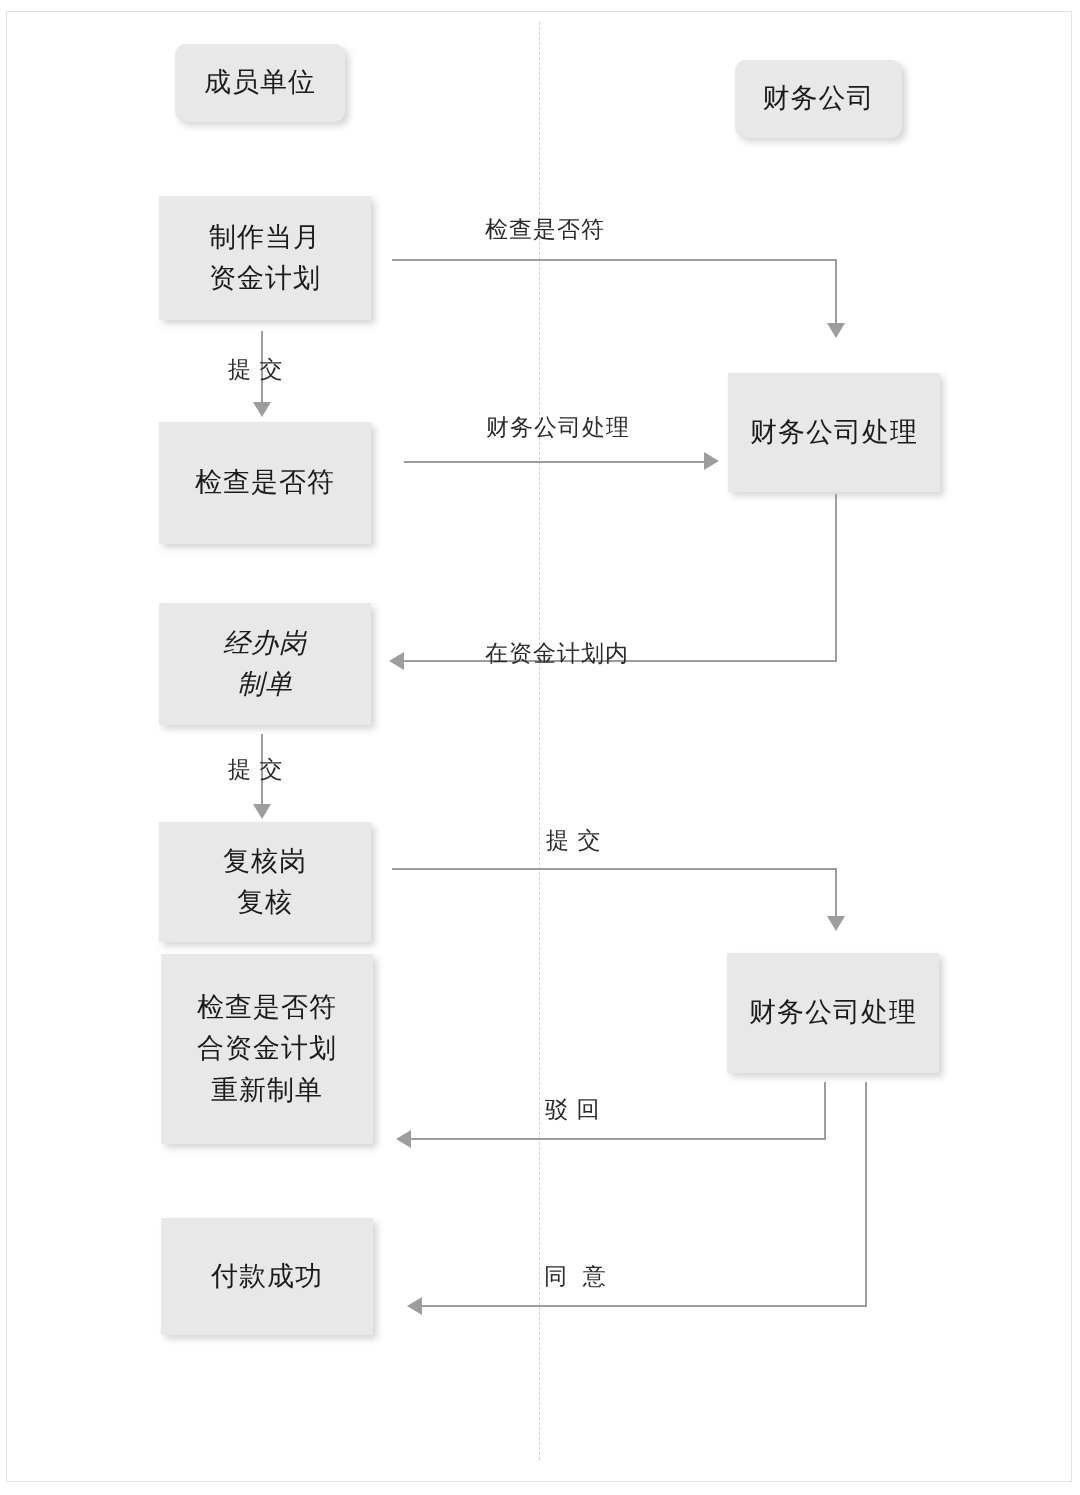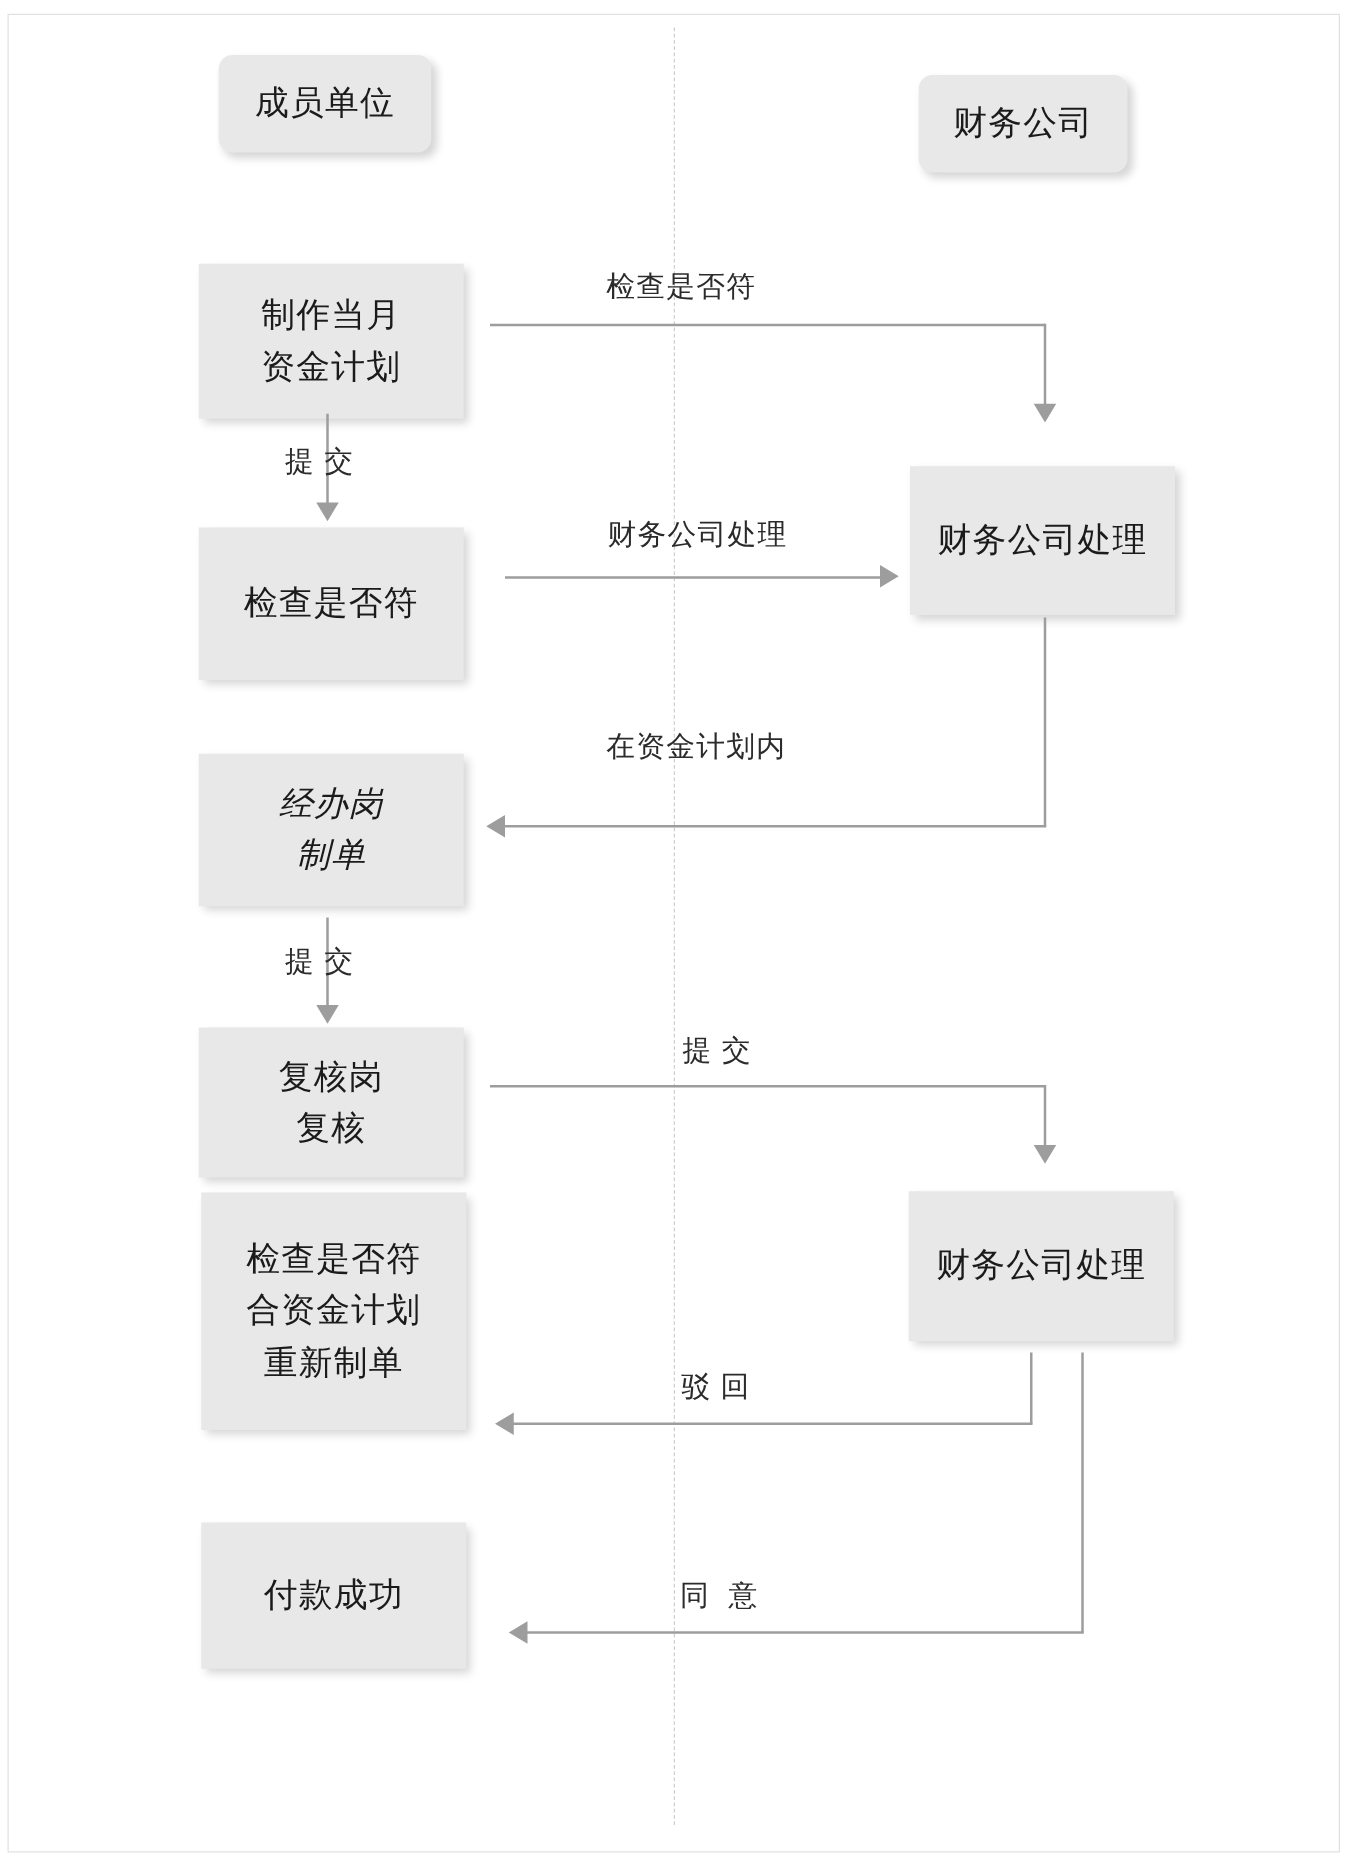"制作当月" div.node { margin-top: 15px -> none }
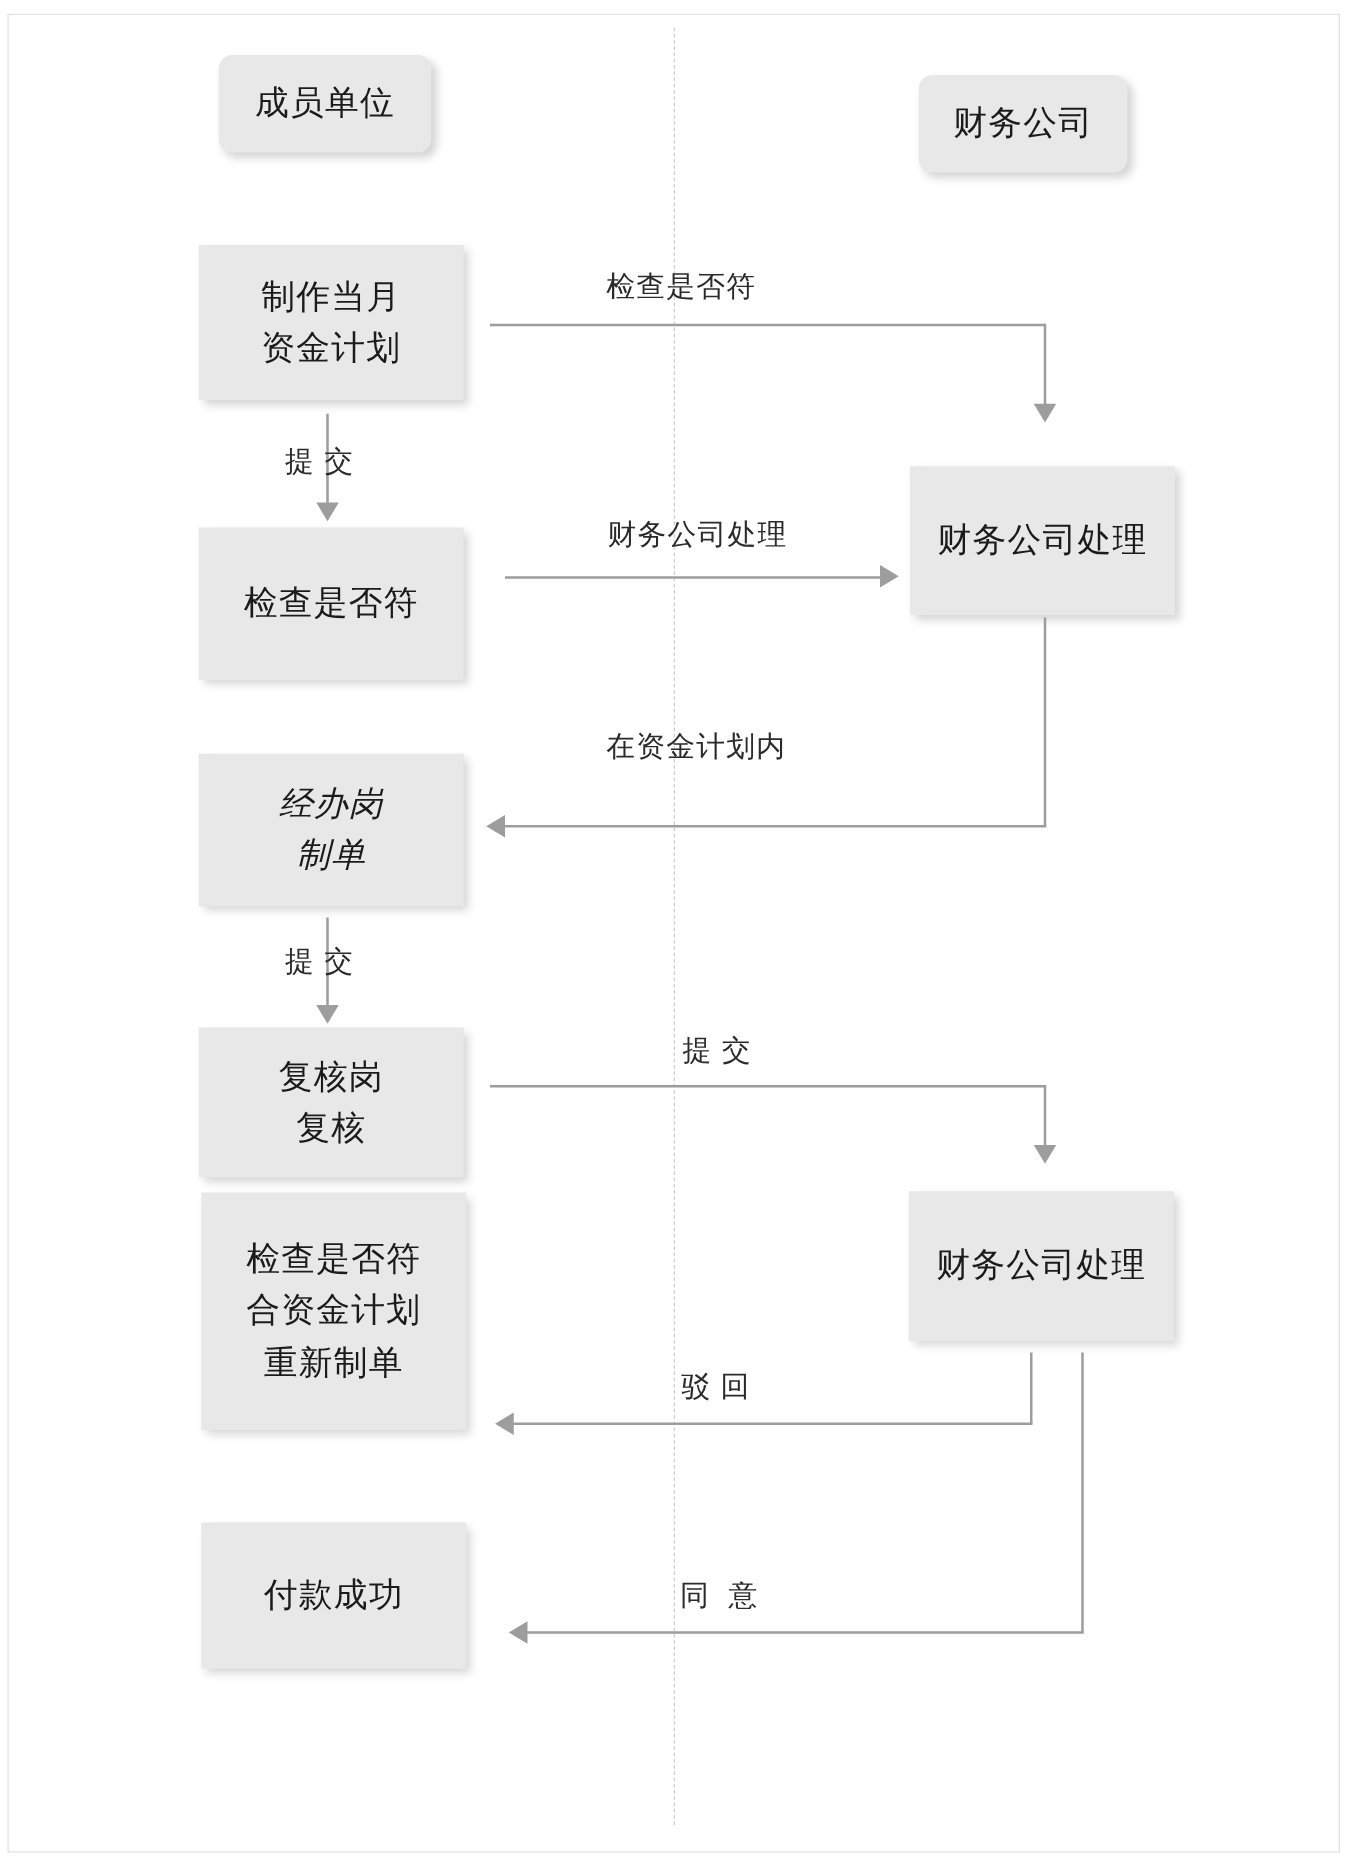"在资金计划内" div.edge-label { top: 586px -> 642px }
